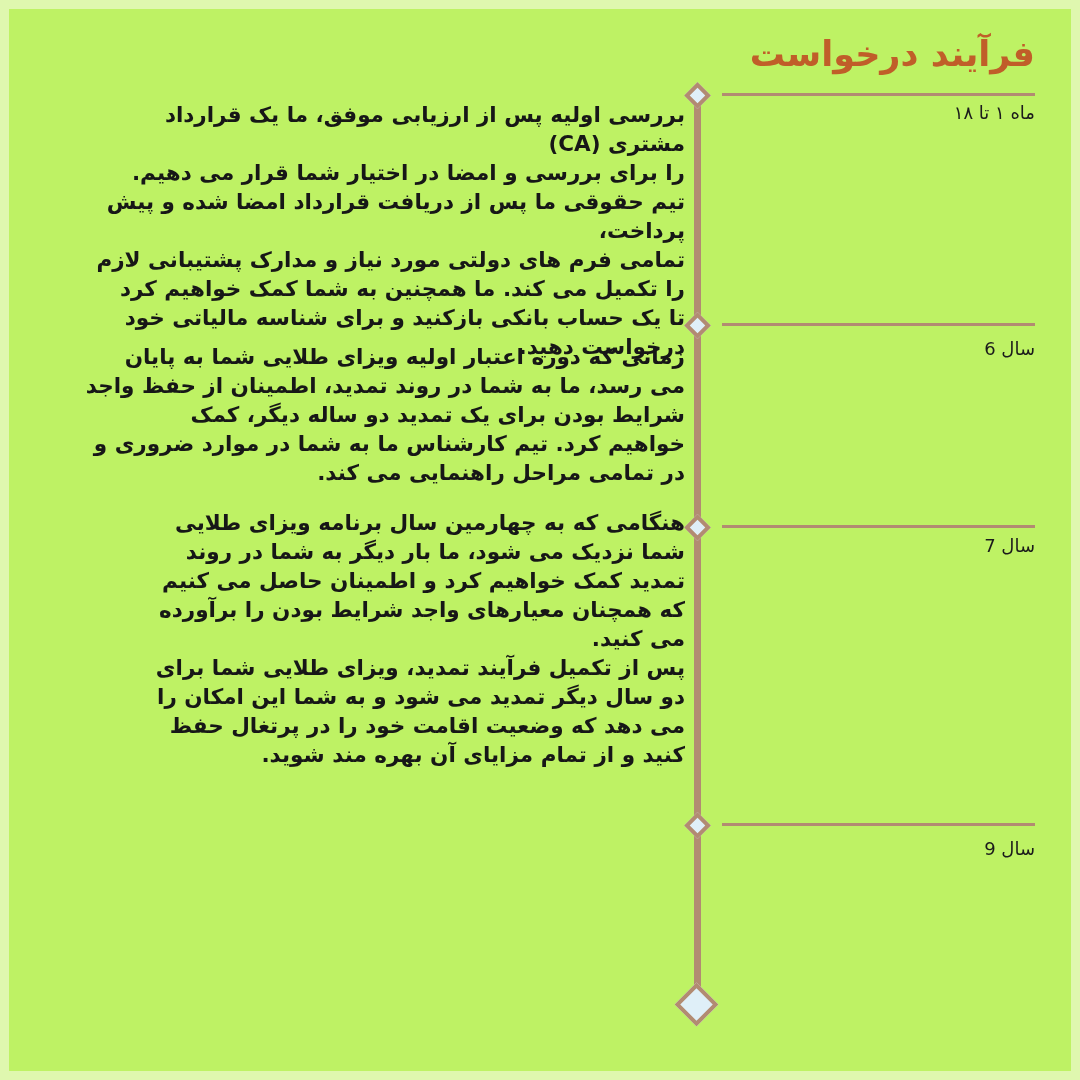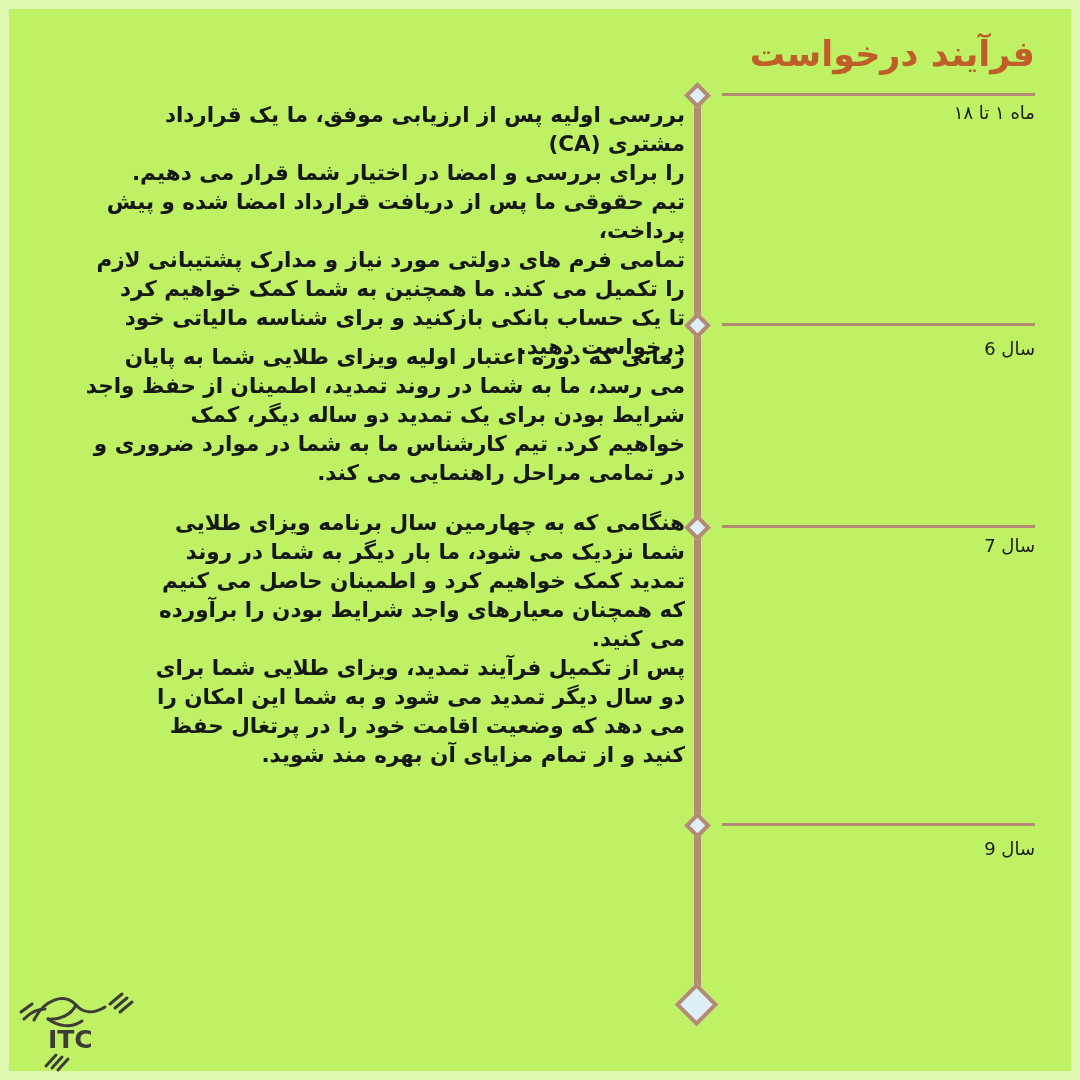"ITC" div.logo { html: <div> <svg> <g> <path></path> <path></path> <path></path> <path></path> <path></path> <path></path> <path></path> <path></path> <path></path> <path></path> <path></path> </g> <text>ITC</text> </svg> </div> -> none }
